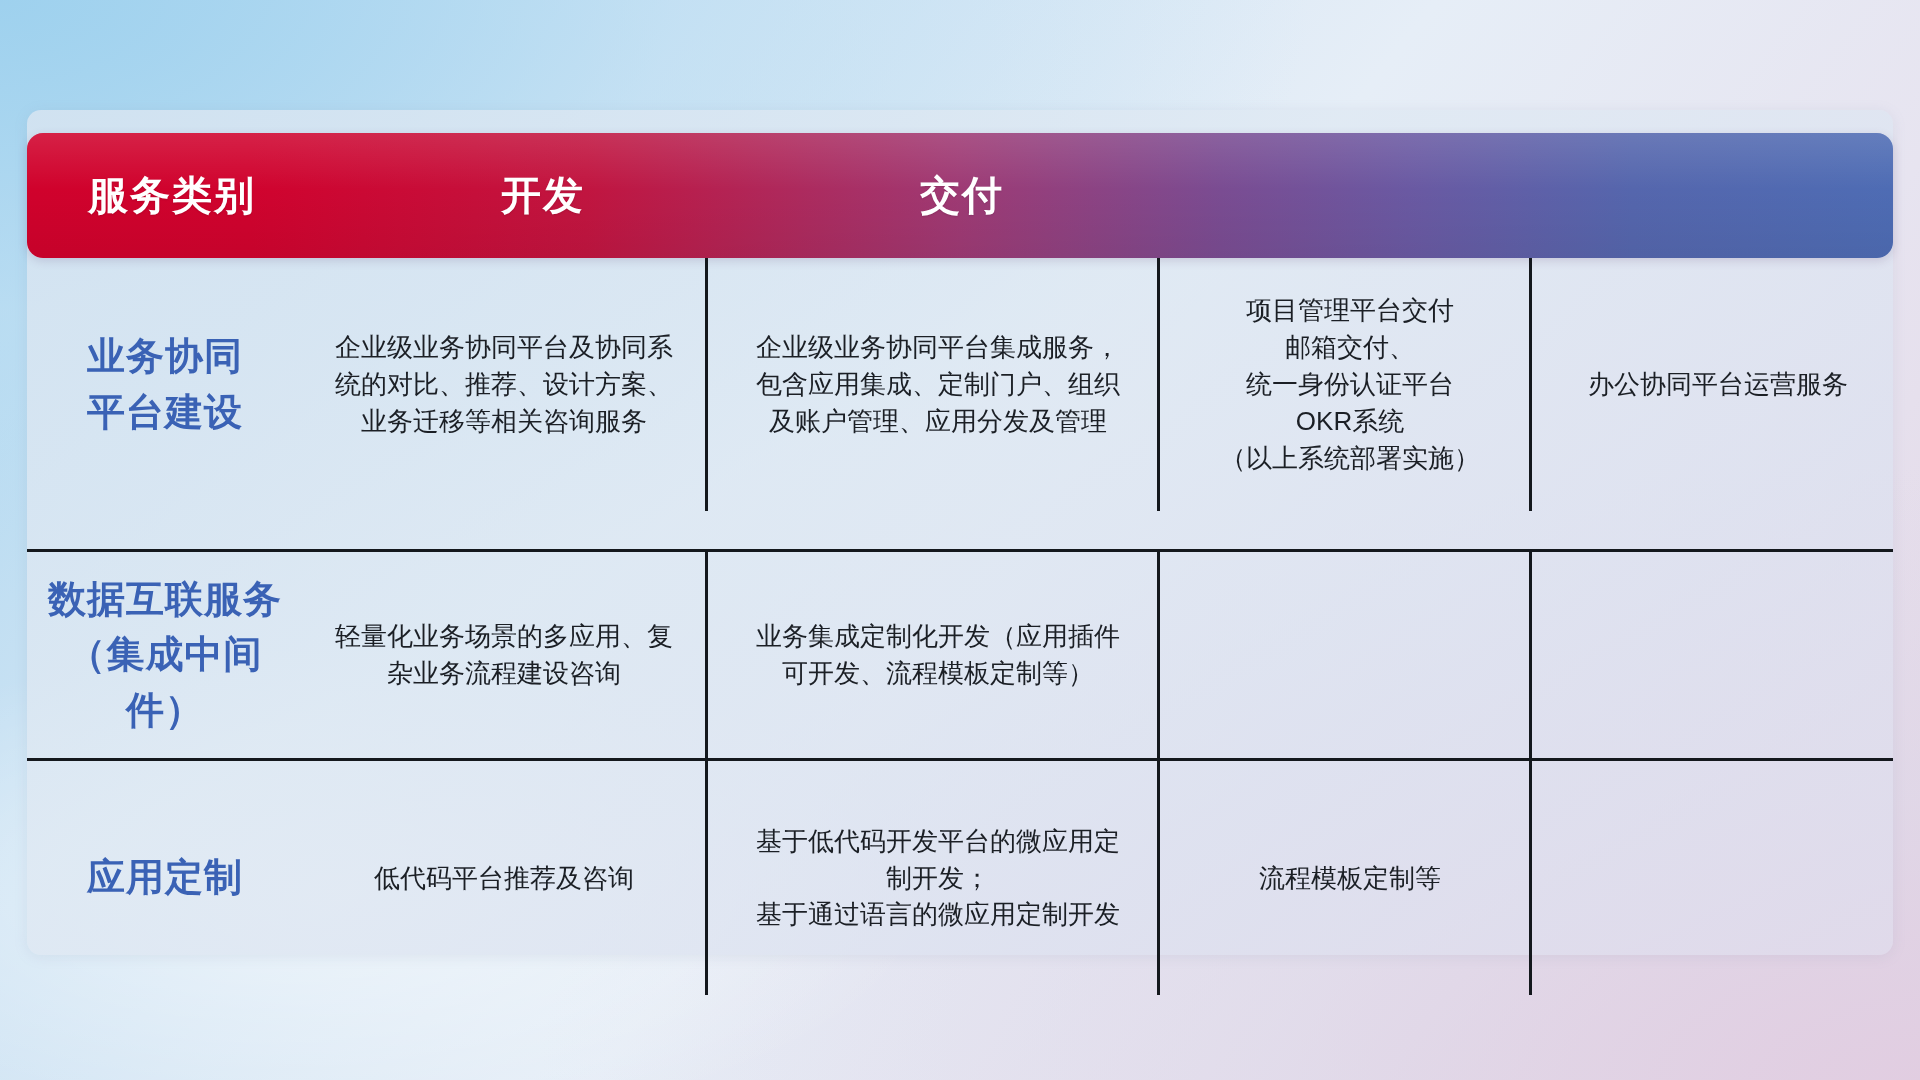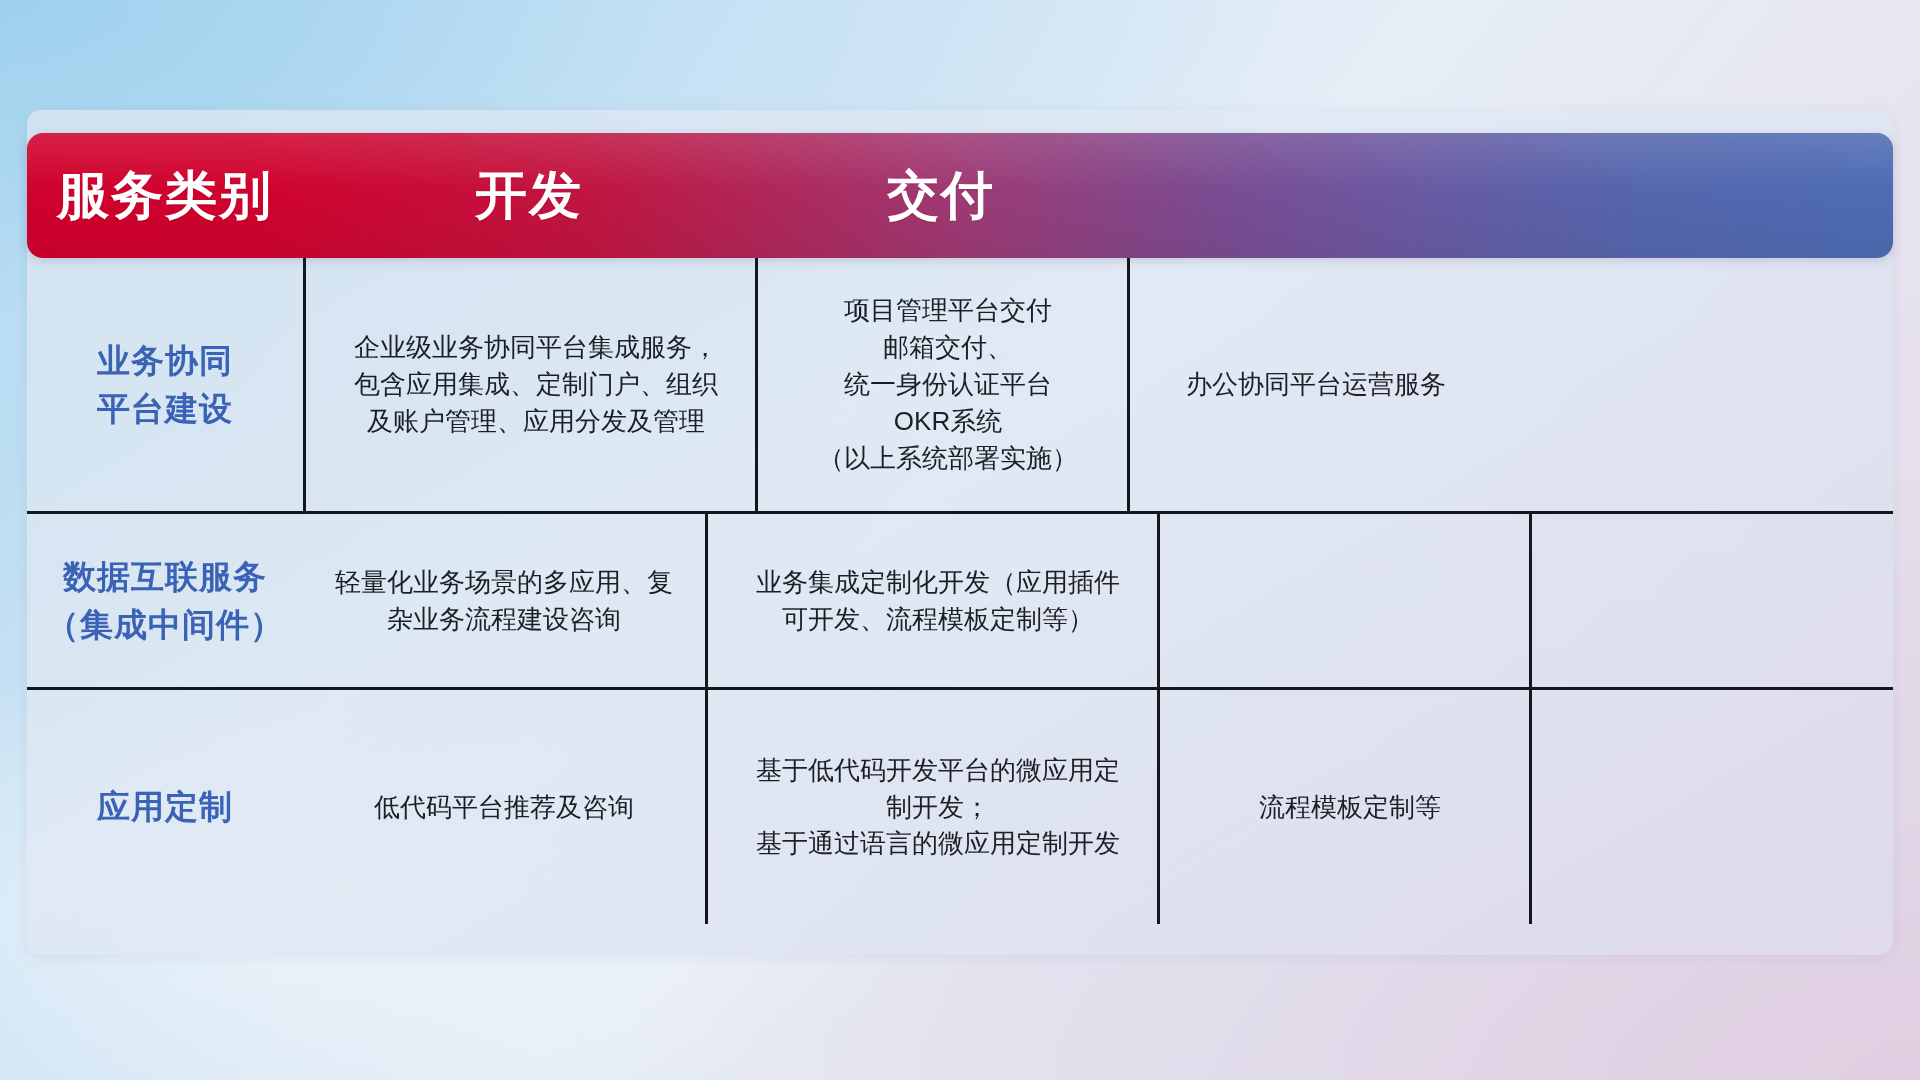"服务类别" .hcell { font-size: 52px -> 40px; padding-left: none -> 7px }
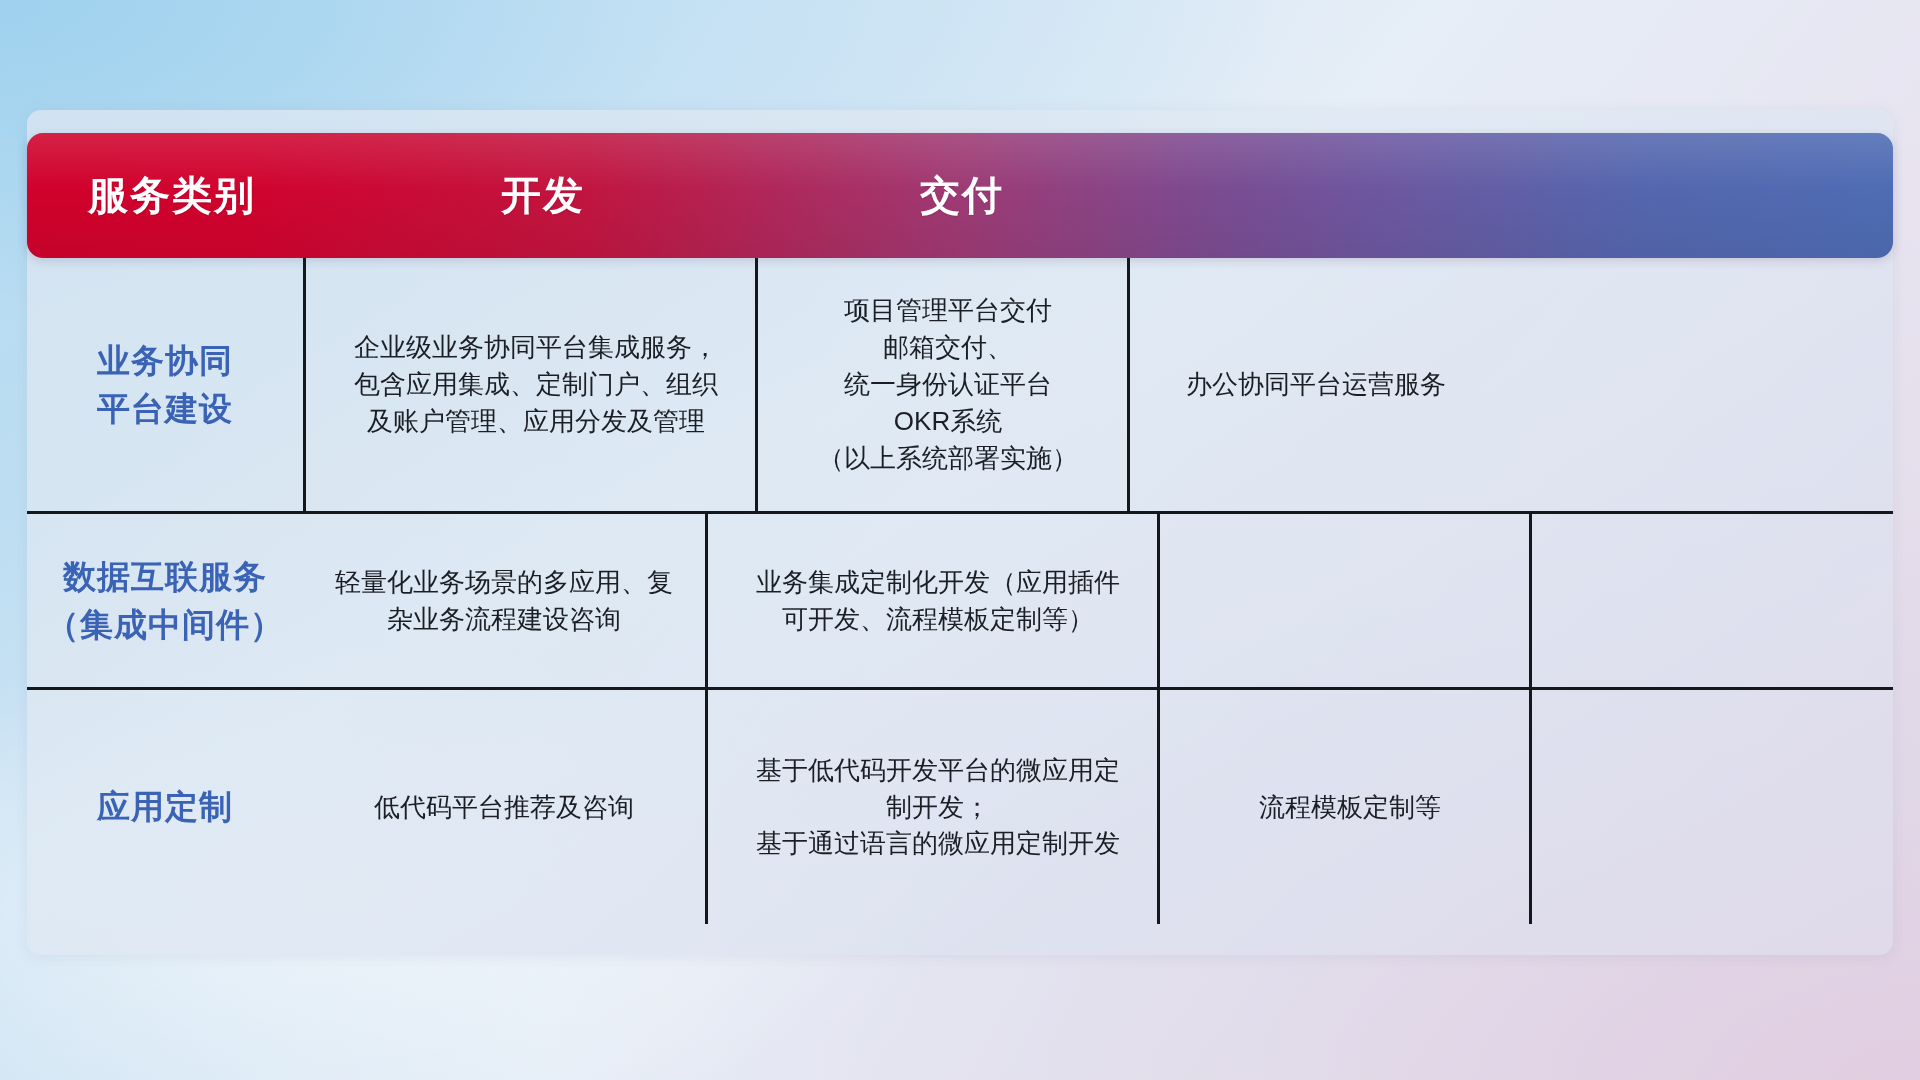"业务协同" .cat { font-size: 33px -> 38px }
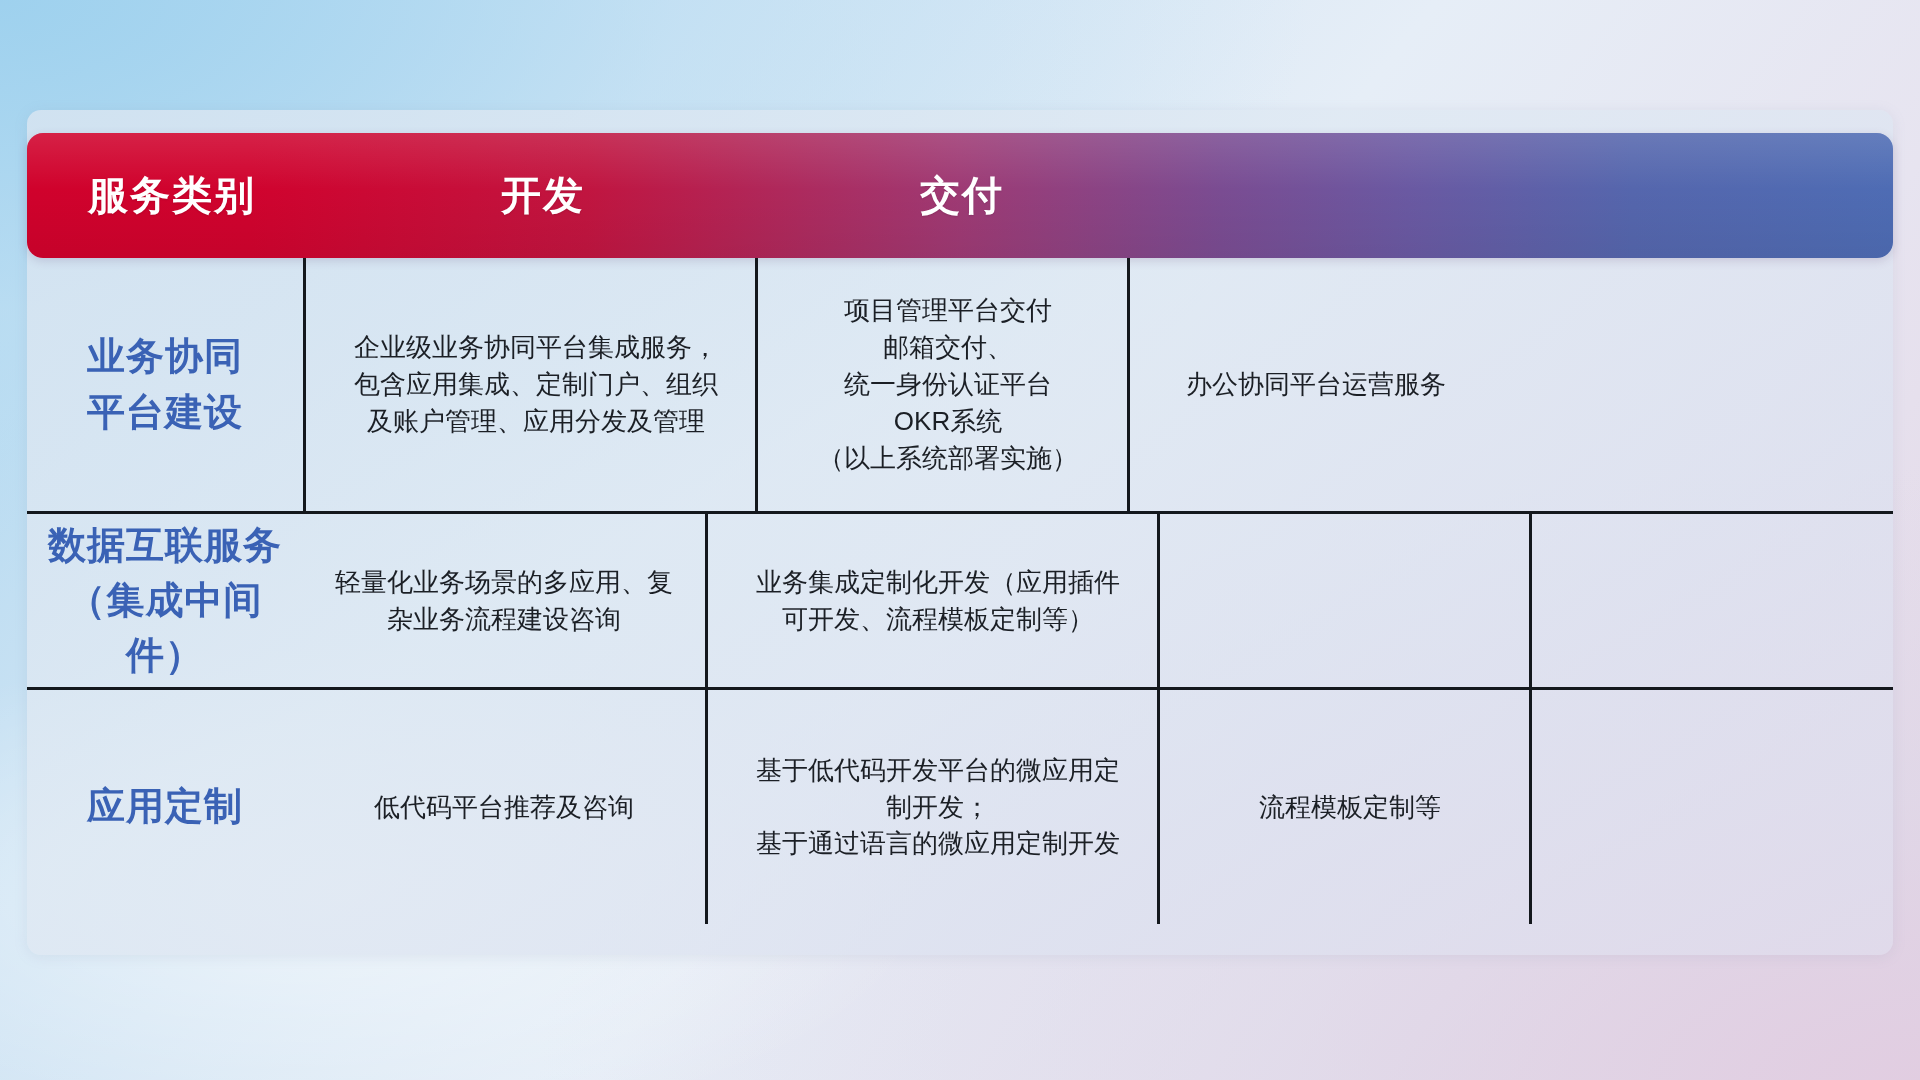"企业级业务协同平台及协同系" div.cell { html: none -> <div>企业级业务协同平台及协同系 统的对比、推荐、设计方案、 业务迁移等相关咨询服务</div> }
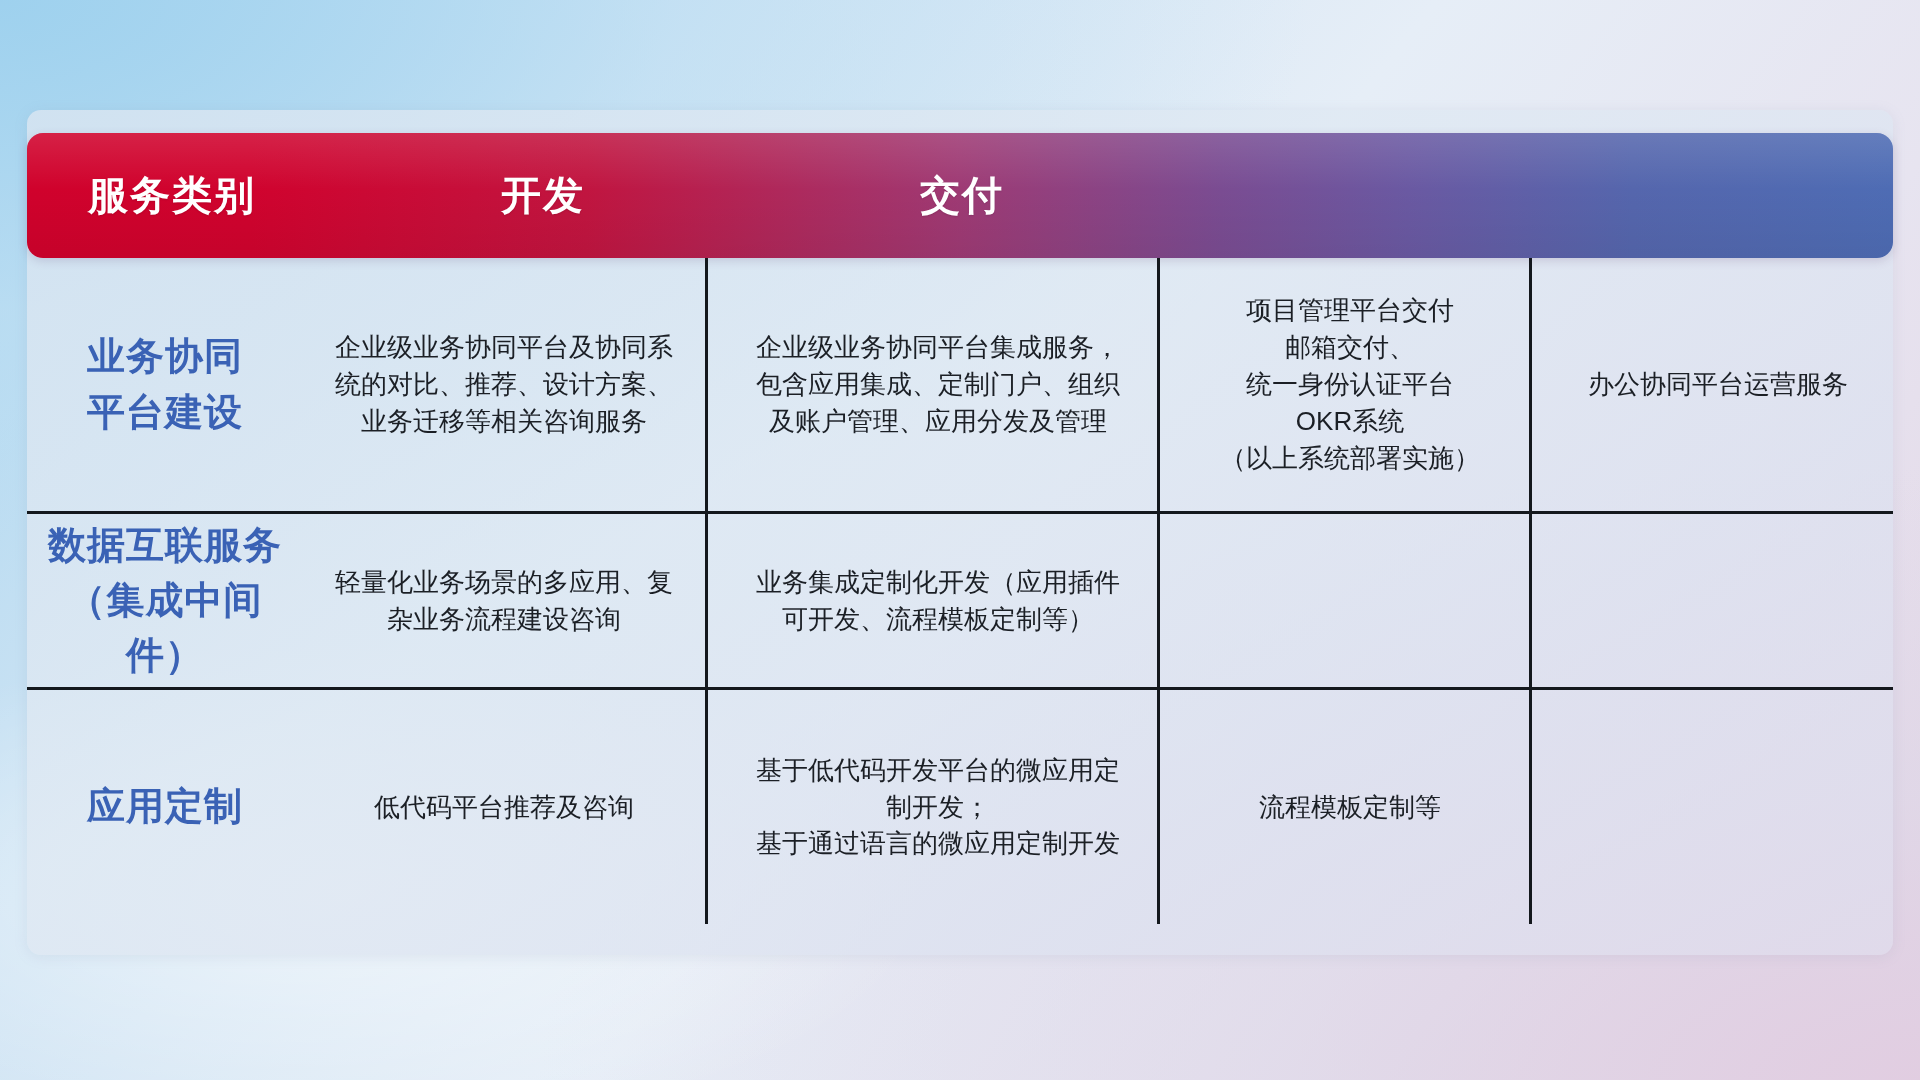"数据互联服务" .r2 { height: 176px -> 209px; margin-top: none -> 38px }
